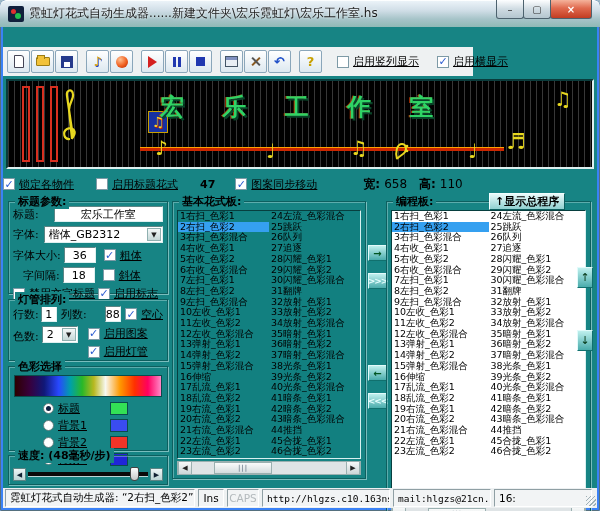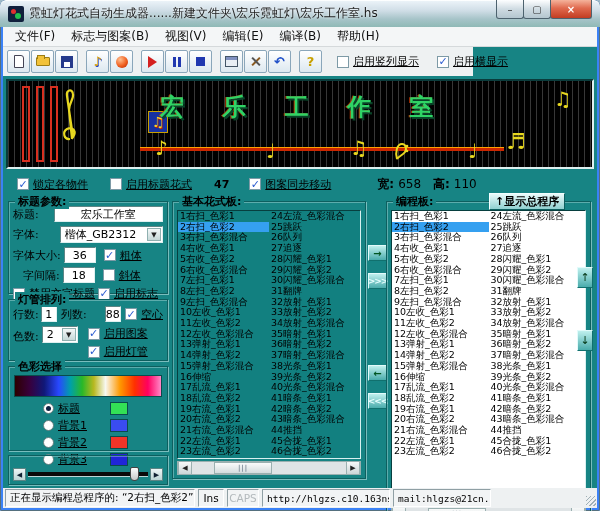"文件(F)" div.menubar { html: <div> <div>文件(F)</div> <div>标志与图案(B)</div> <div>视图(V)</div> <div>编辑(E)</div> <div>编译(B)</div> <div>帮助(H)</div> </div> -> none }
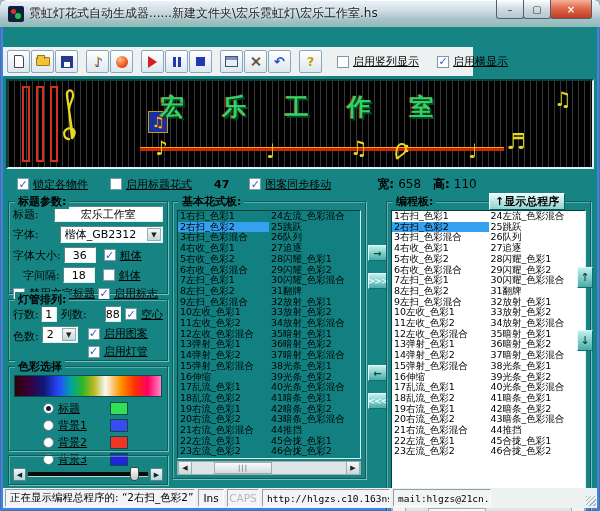"锁定各物件" .optrow { padding-left: 14px -> 0 }
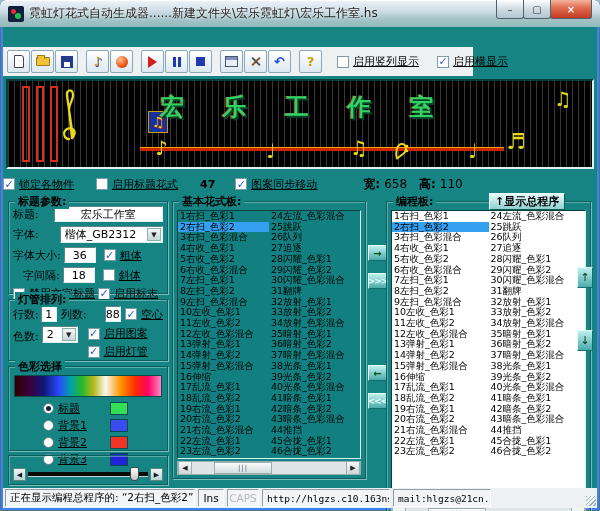"楷体_GB2312" span.dropdown { margin-left: 21px -> 5px }
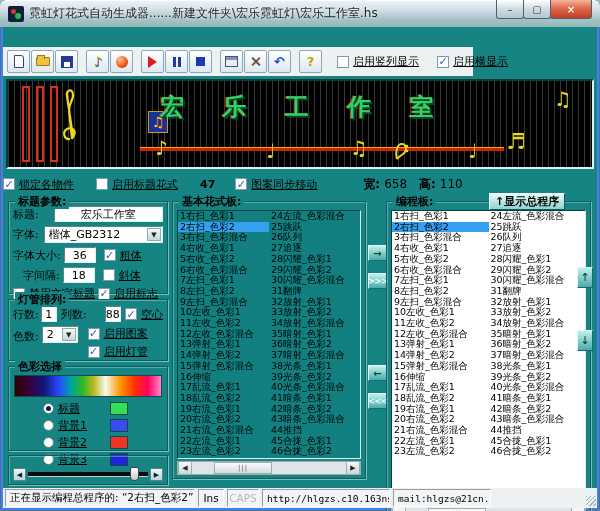"速度: (48毫秒/步)" div.gtitle { html: none -> <div>速度: (48毫秒/步)</div> }
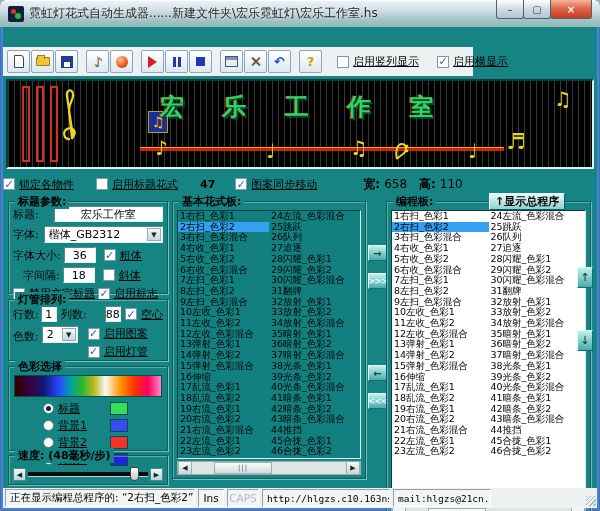"正在显示编程总程序的: “2右扫_色彩2”" div.cell { text: 正在显示编程总程序的 -> 霓虹灯花式自动生成器 }
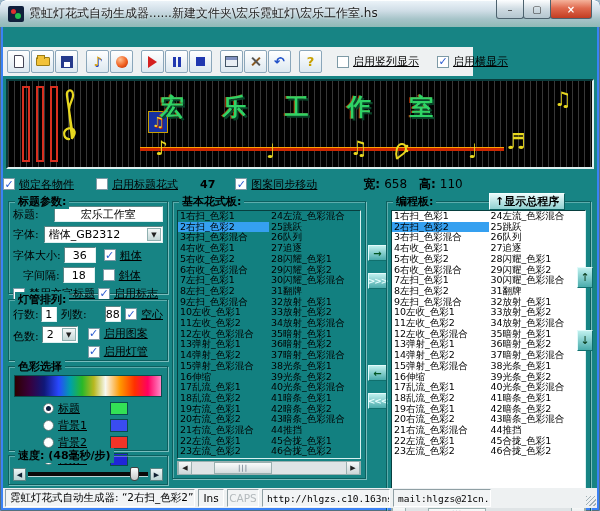"16:" div.cell { html: none -> <div>16:</div> }
